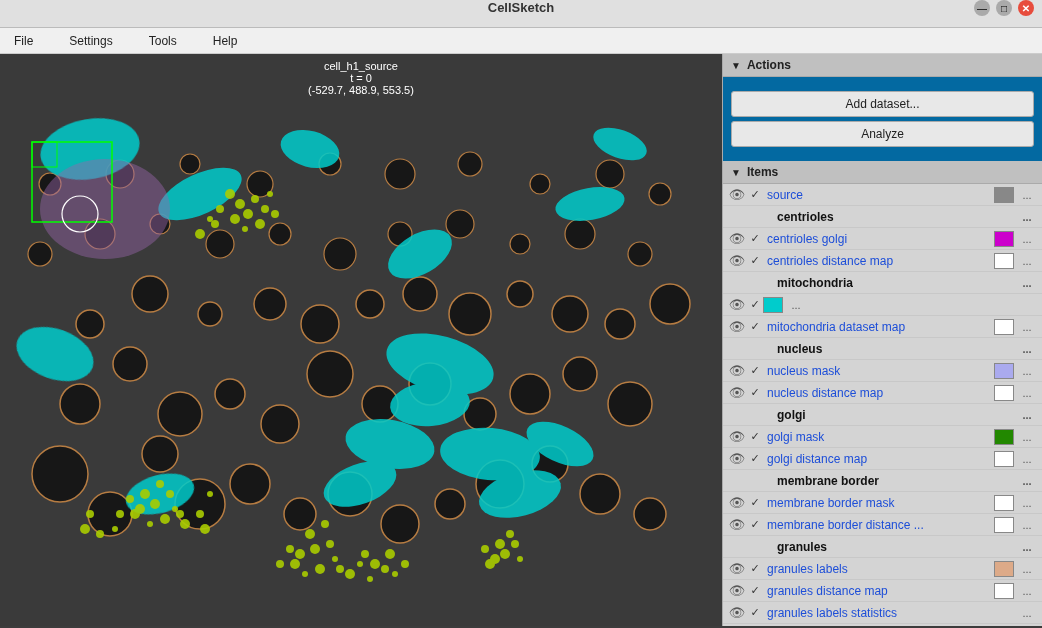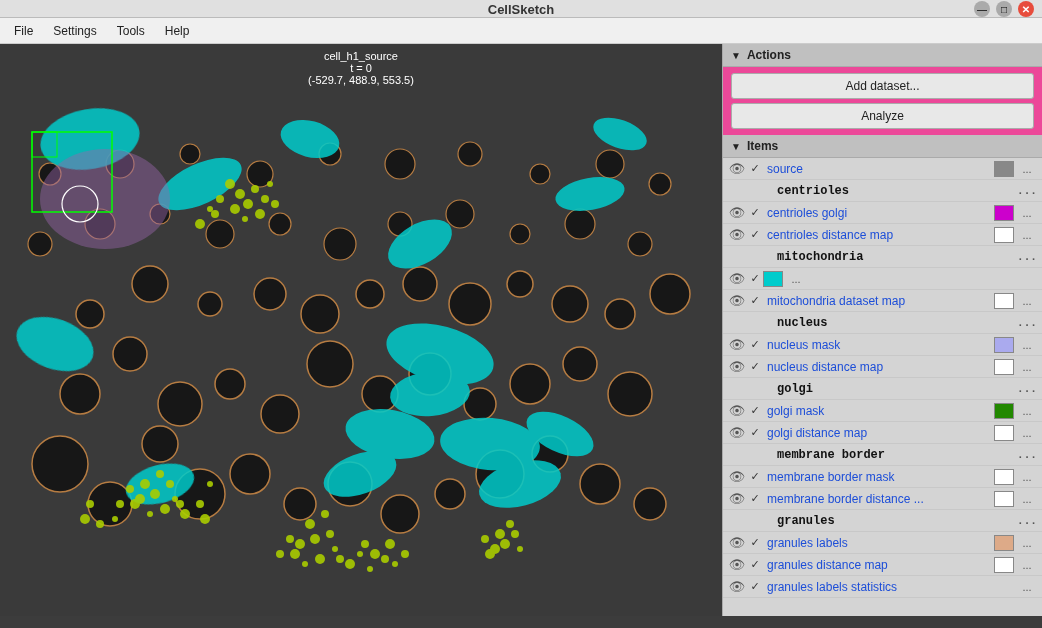"CellSketch" #titlebar { align-items: flex-end -> flex-start; height: 18px -> 28px }
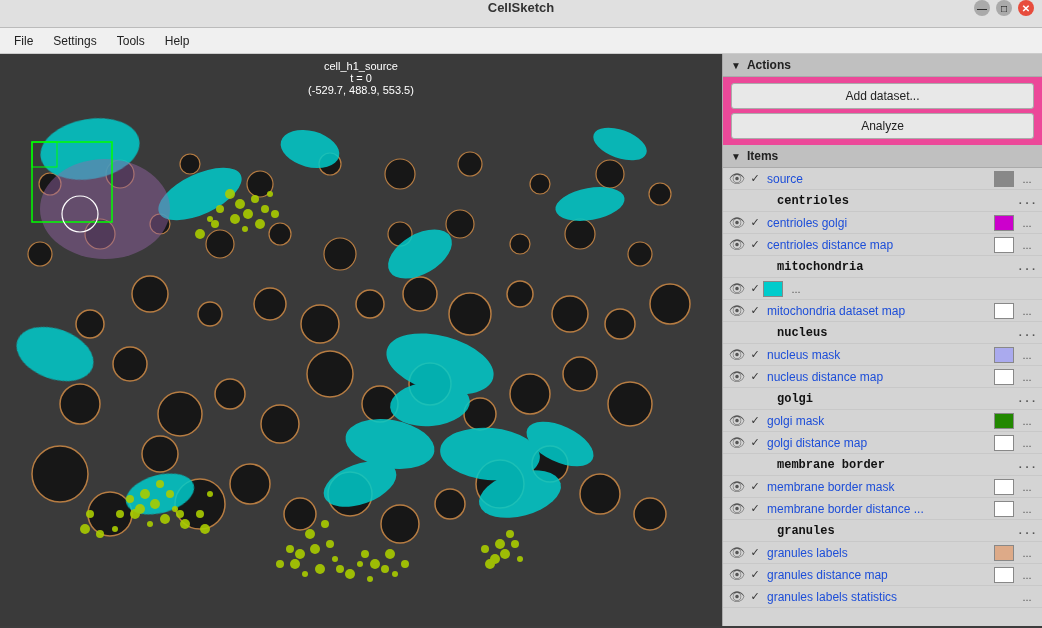"File" #menubar { gap: none -> 16px }
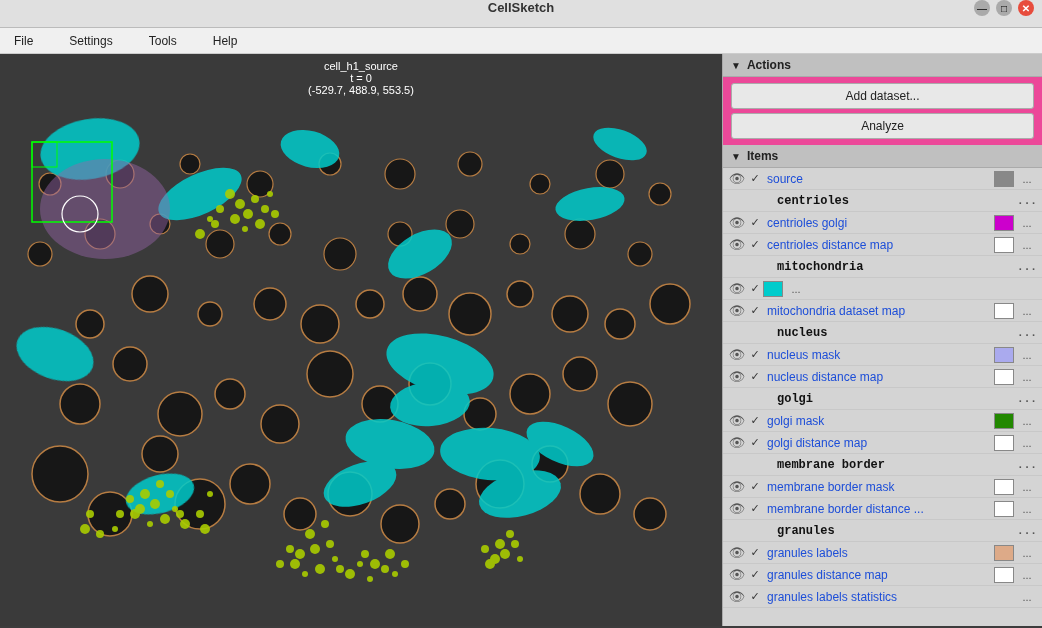"Add dataset..." .actions-body { background: #ec4899 -> #0369a1; padding: 6px 8px -> 14px 8px }
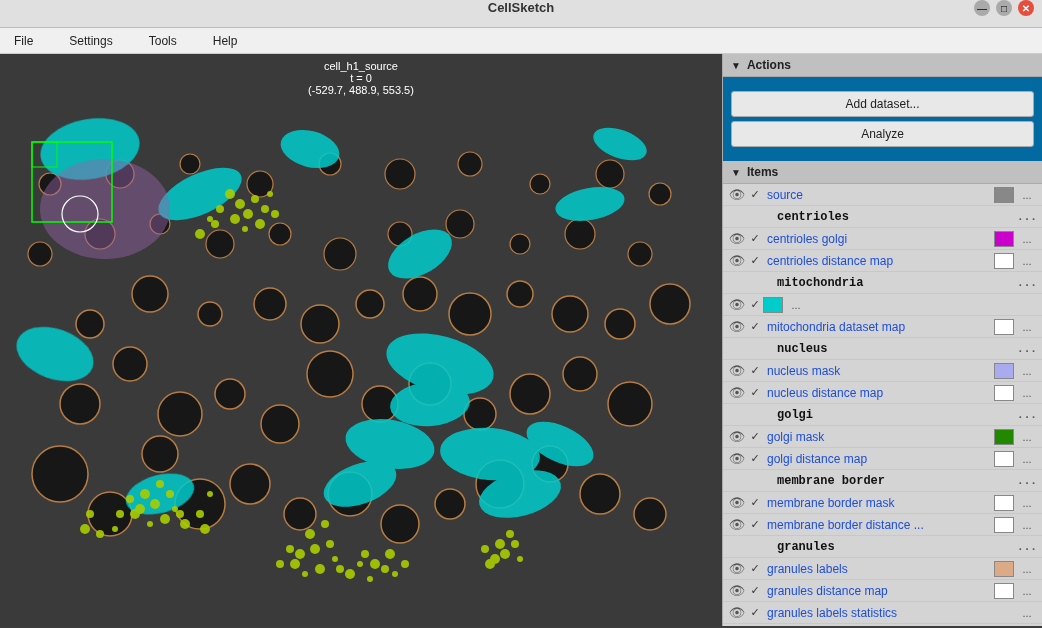"centrioles" .item-row.group-header.has-dots { font-family: Liberation Mono, monospace -> none }
